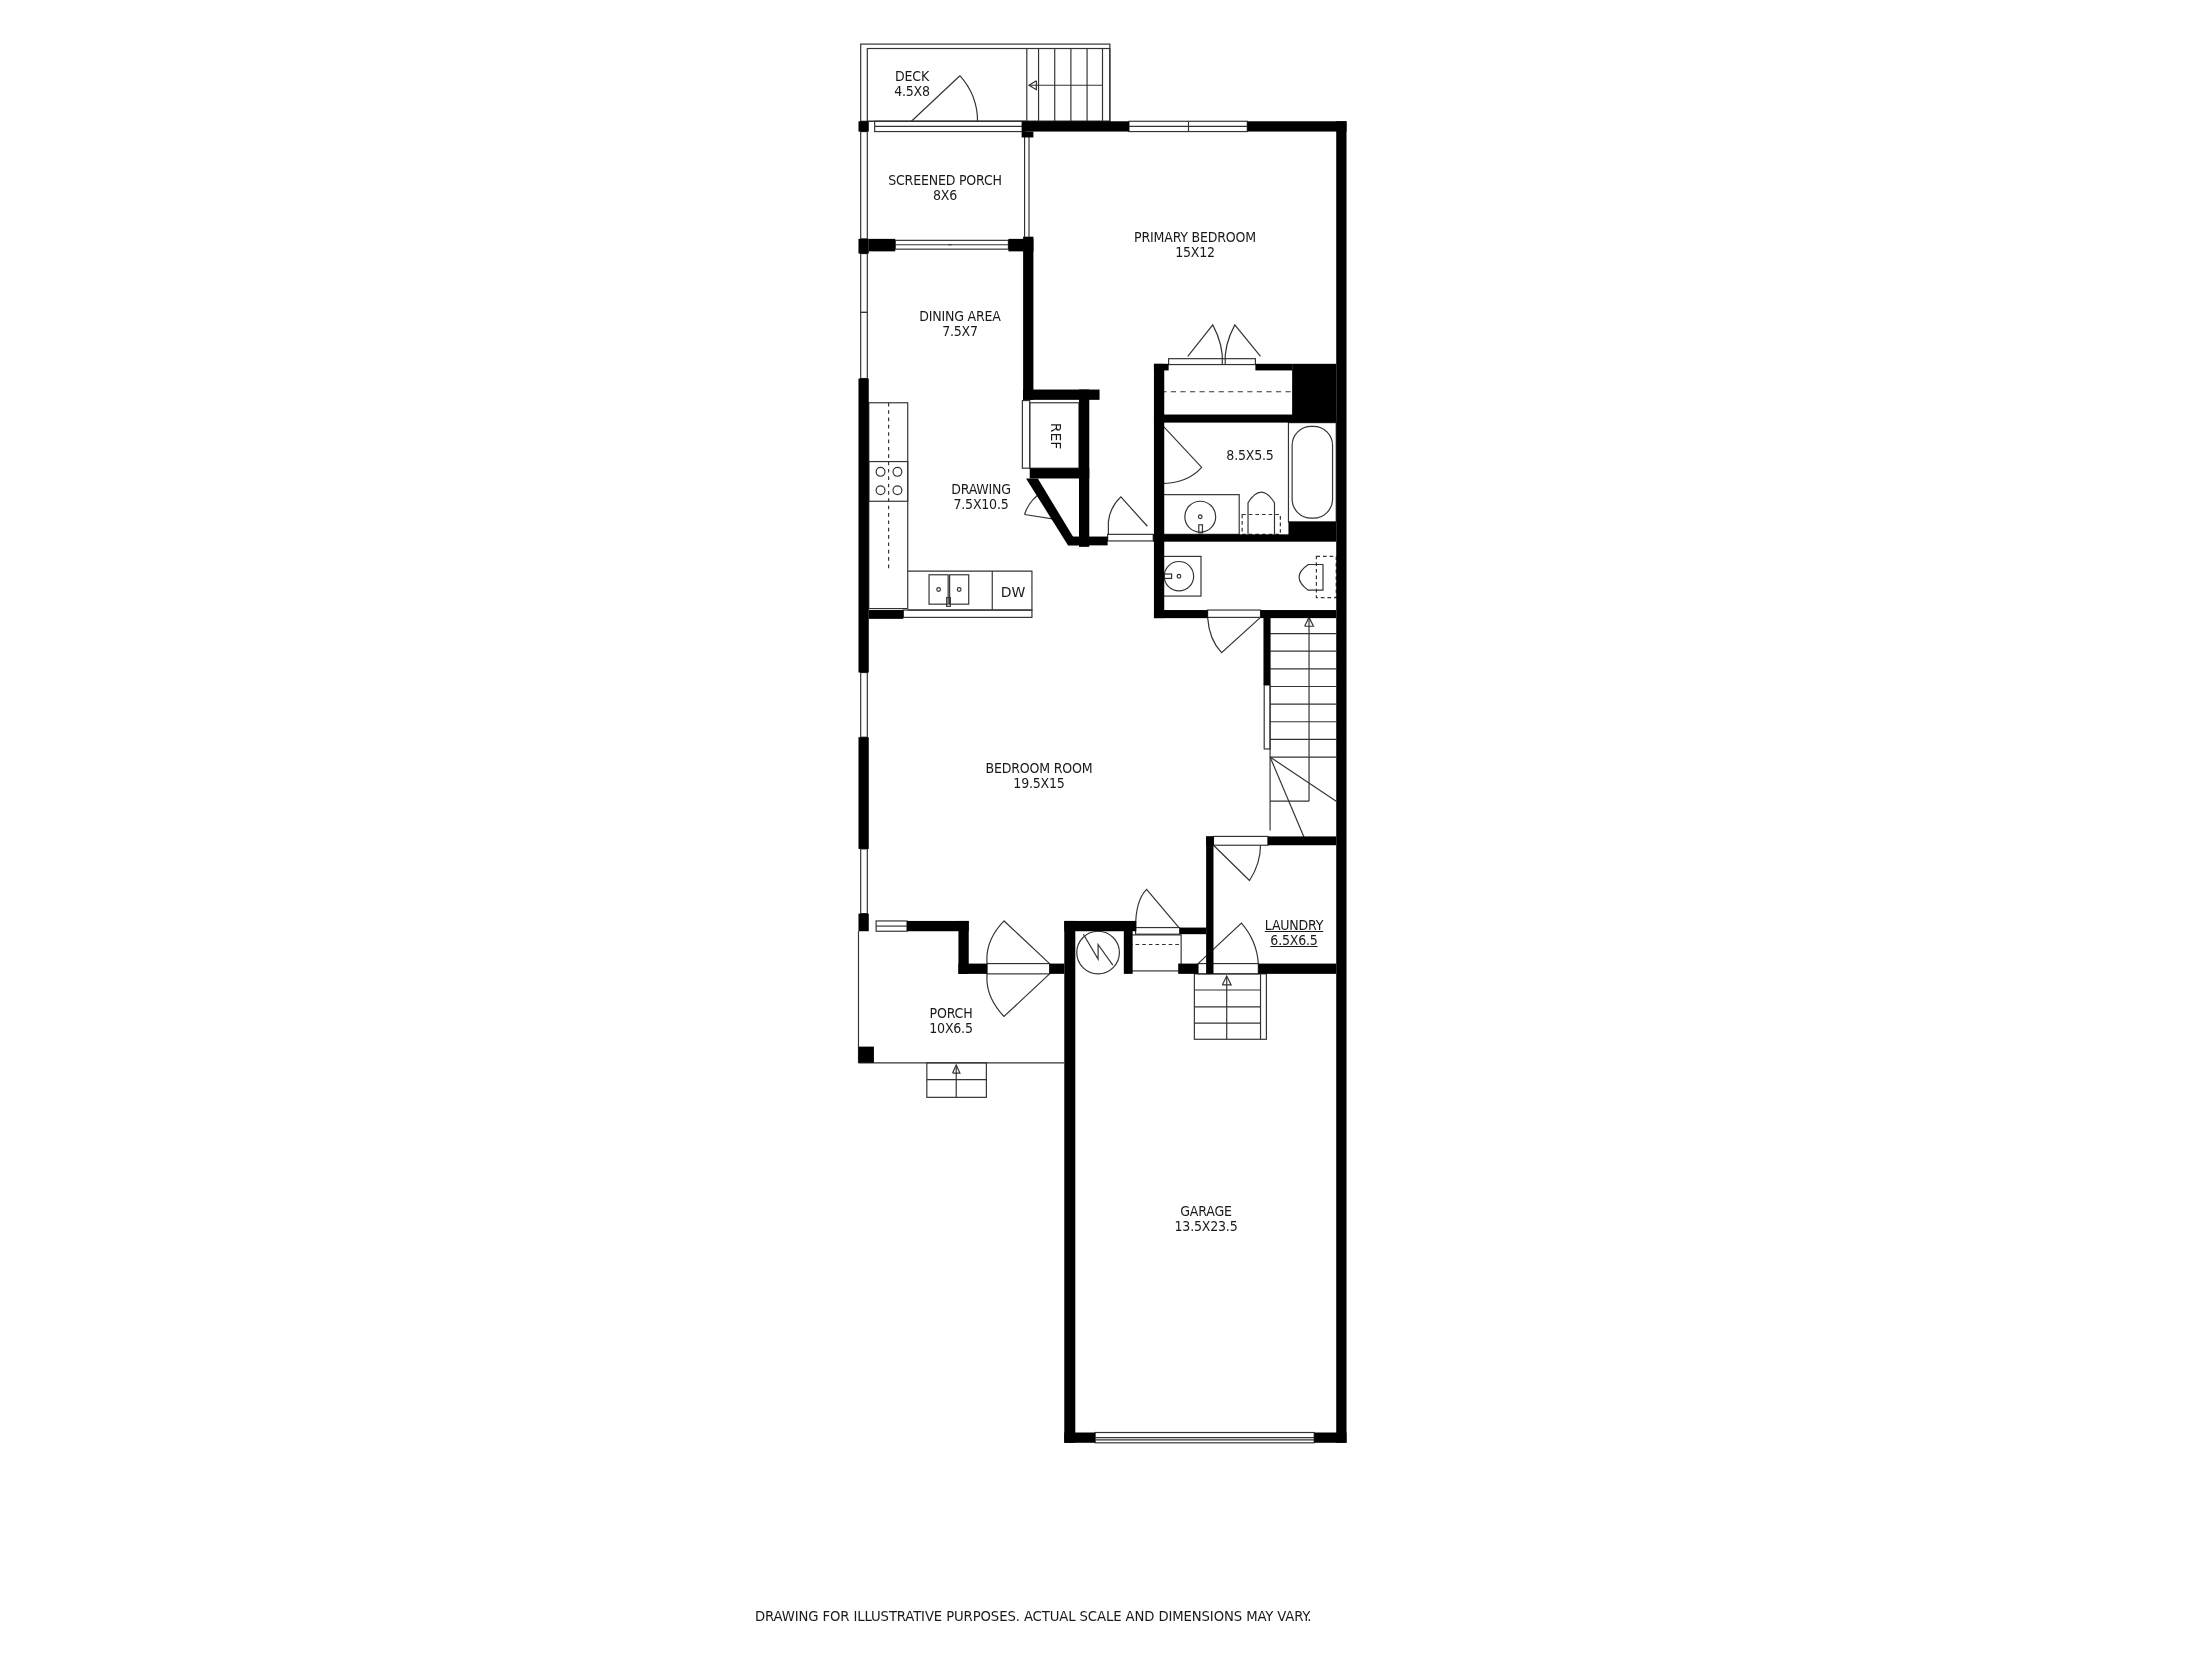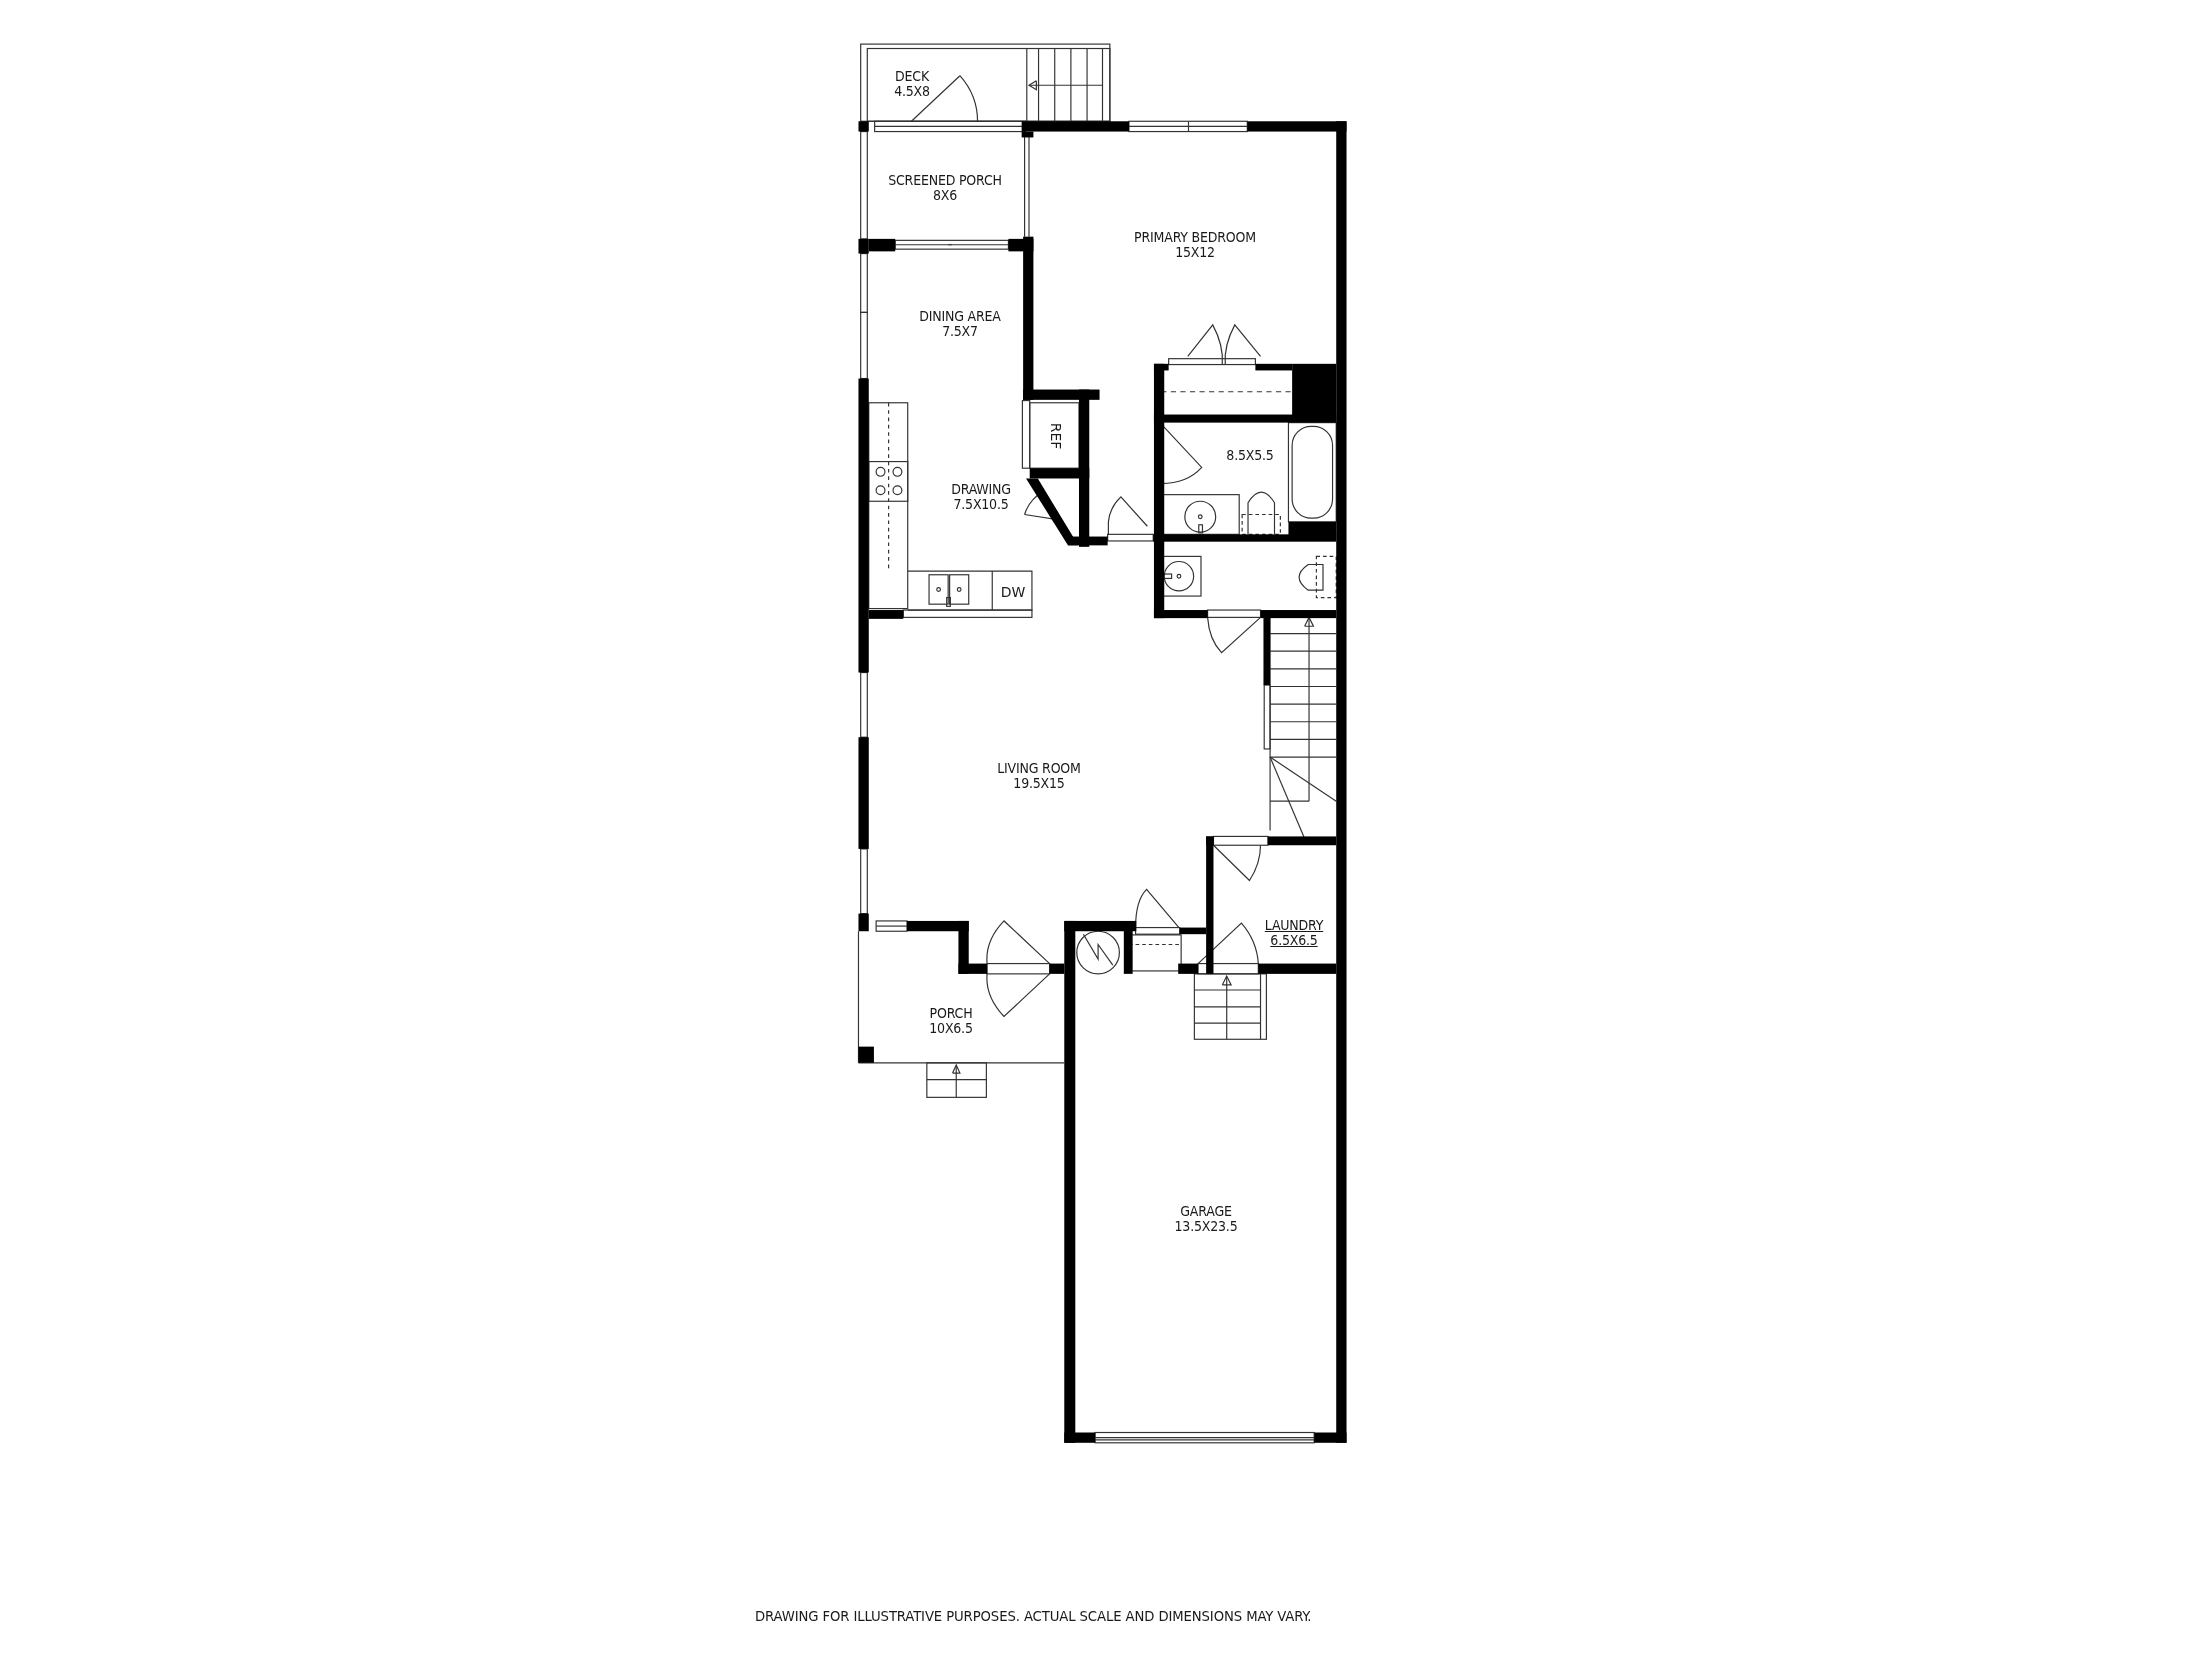"LIVING ROOM" span { text: LIVING -> BEDROOM }
